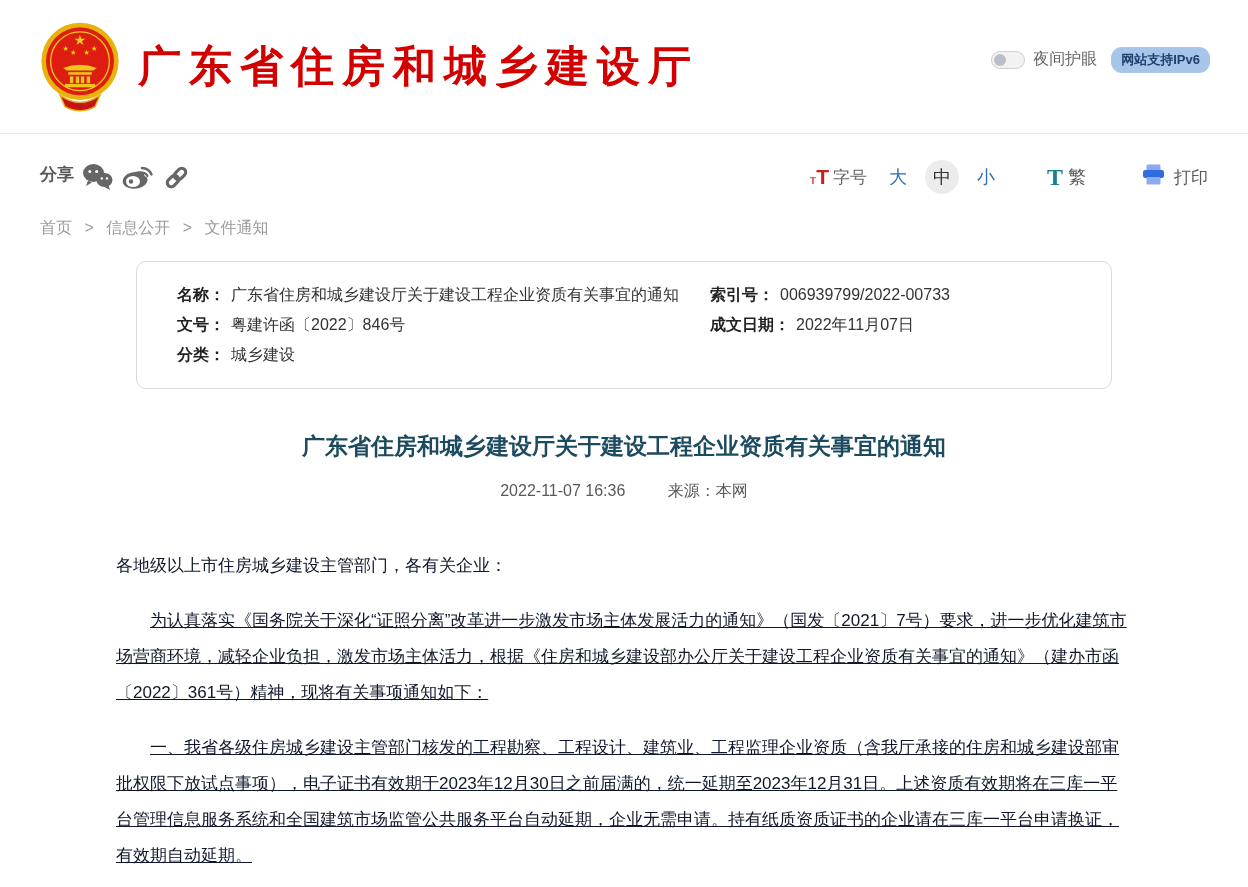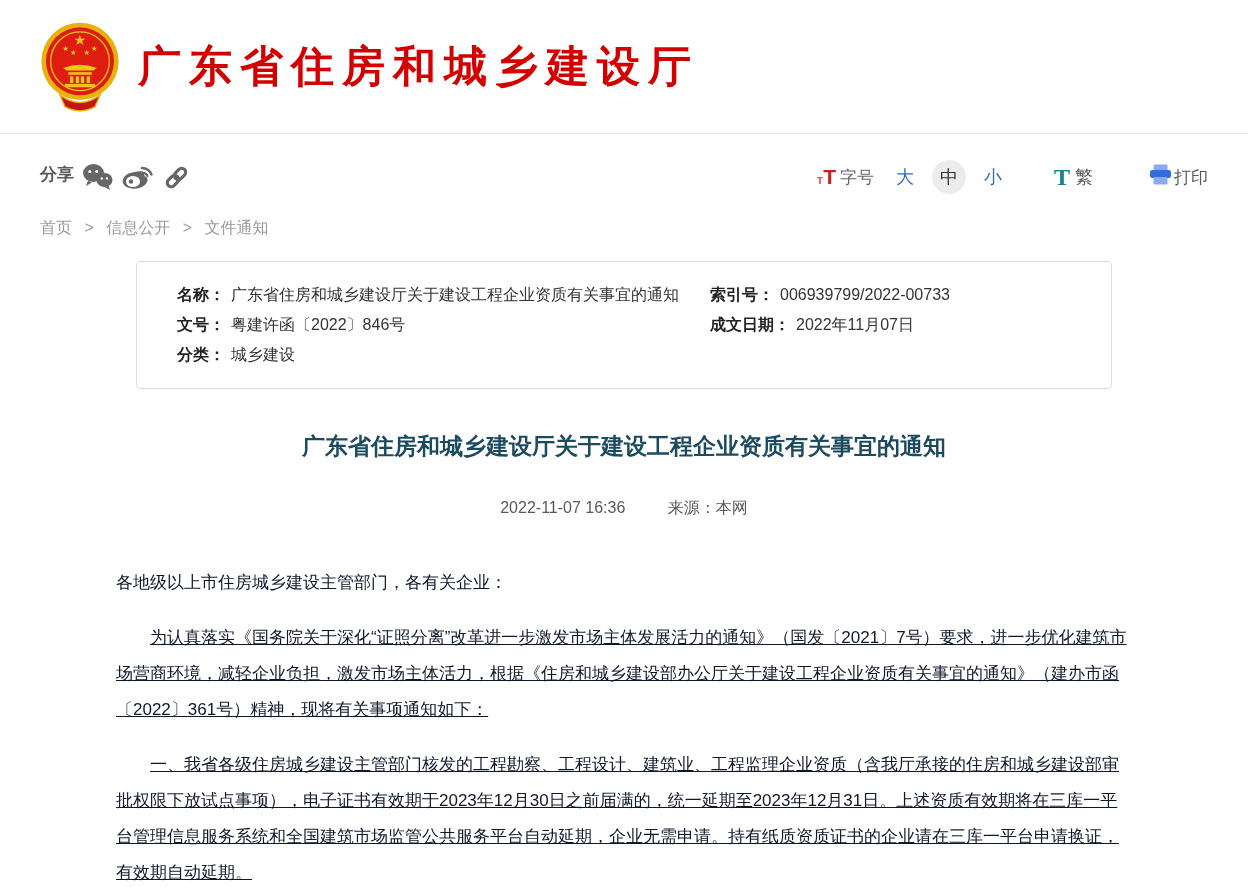"夜间护眼" div.header-right { html: none -> <div> <span> <span></span> </span> <span>夜间护眼</span> <span>网站支持IPv6</span> </div> }
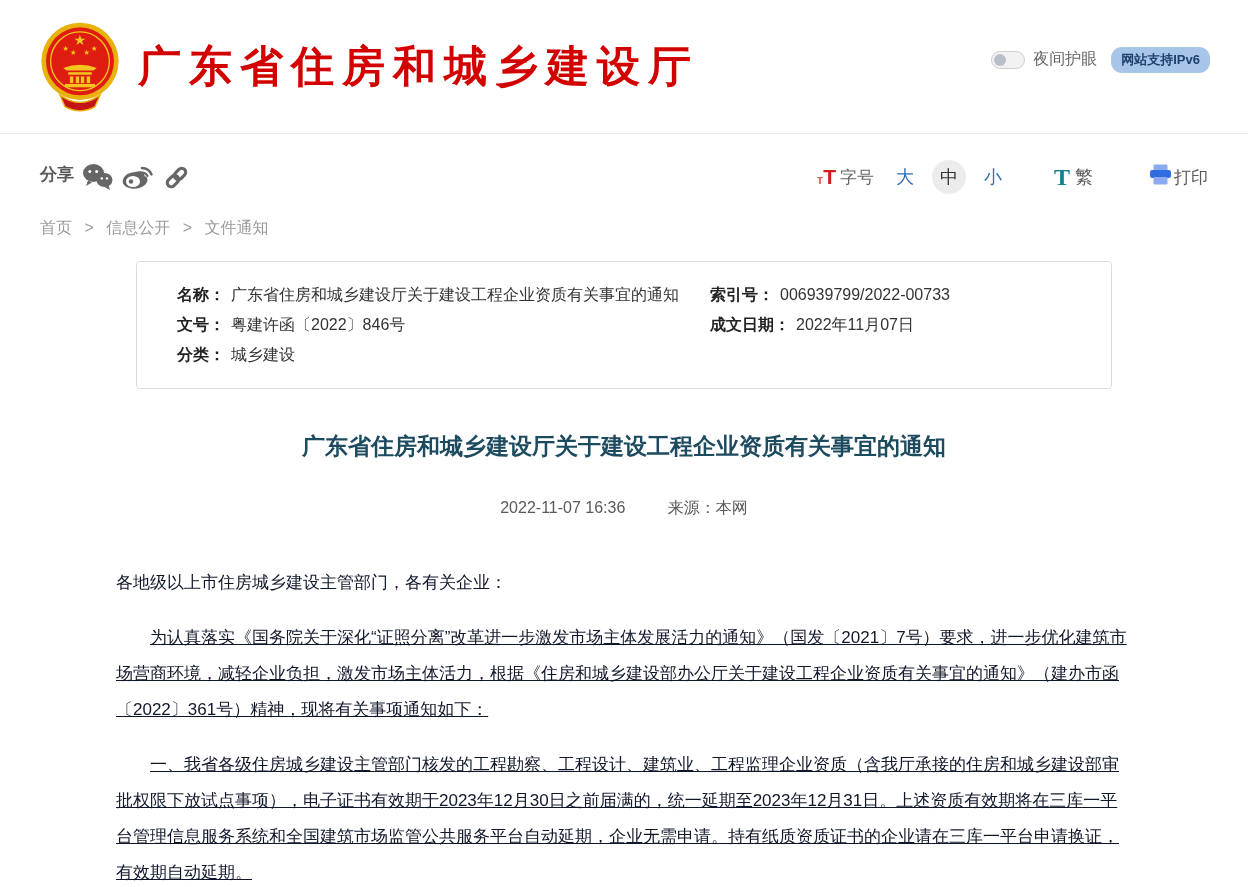"打印" .print { gap: 2px -> 9px }
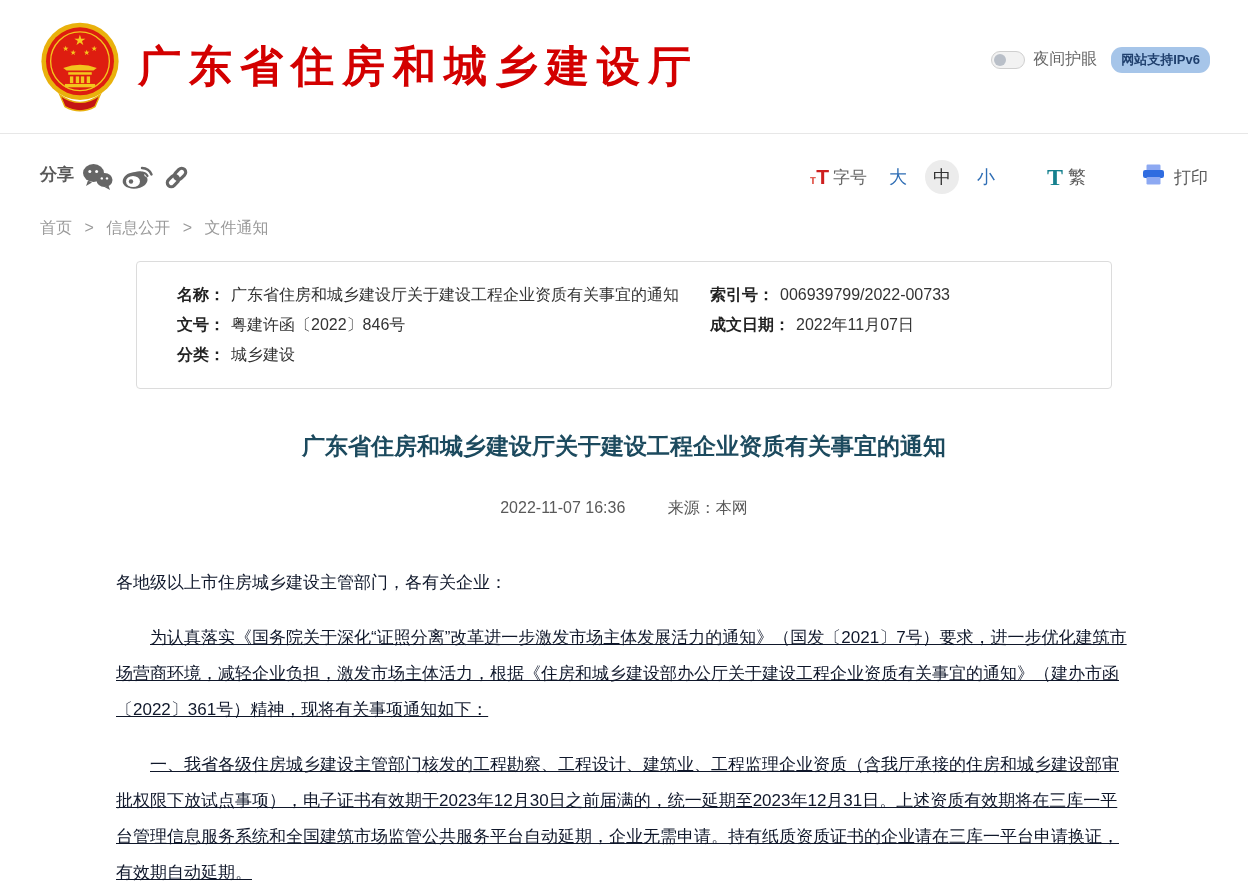"名称： 广东省住房和城乡建设厅关于建设工程企业资质有关事宜的通知" .meta-box { border-radius: 4px -> 10px }
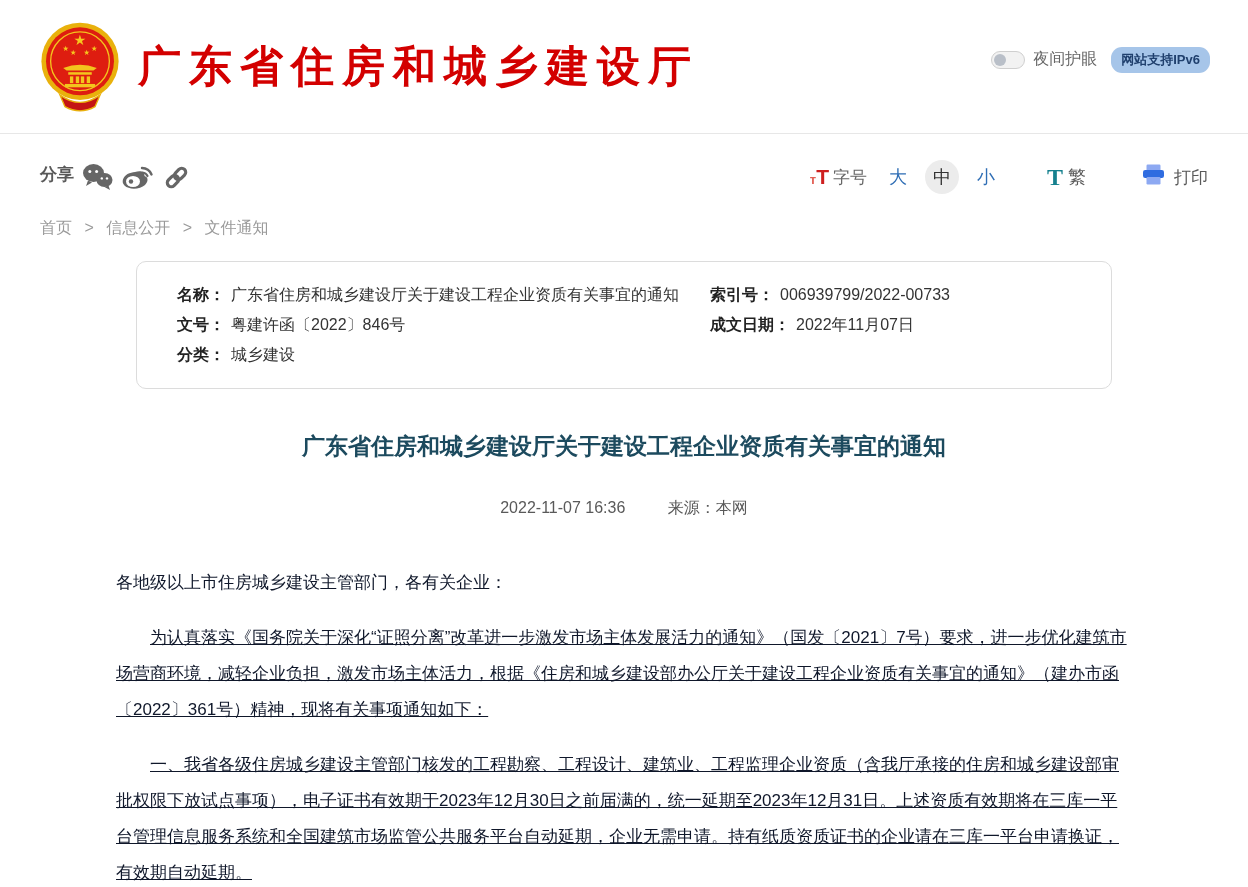"2022-11-07 16:36 来源：本网" .pub-line { margin-top: 36px -> 19px }
